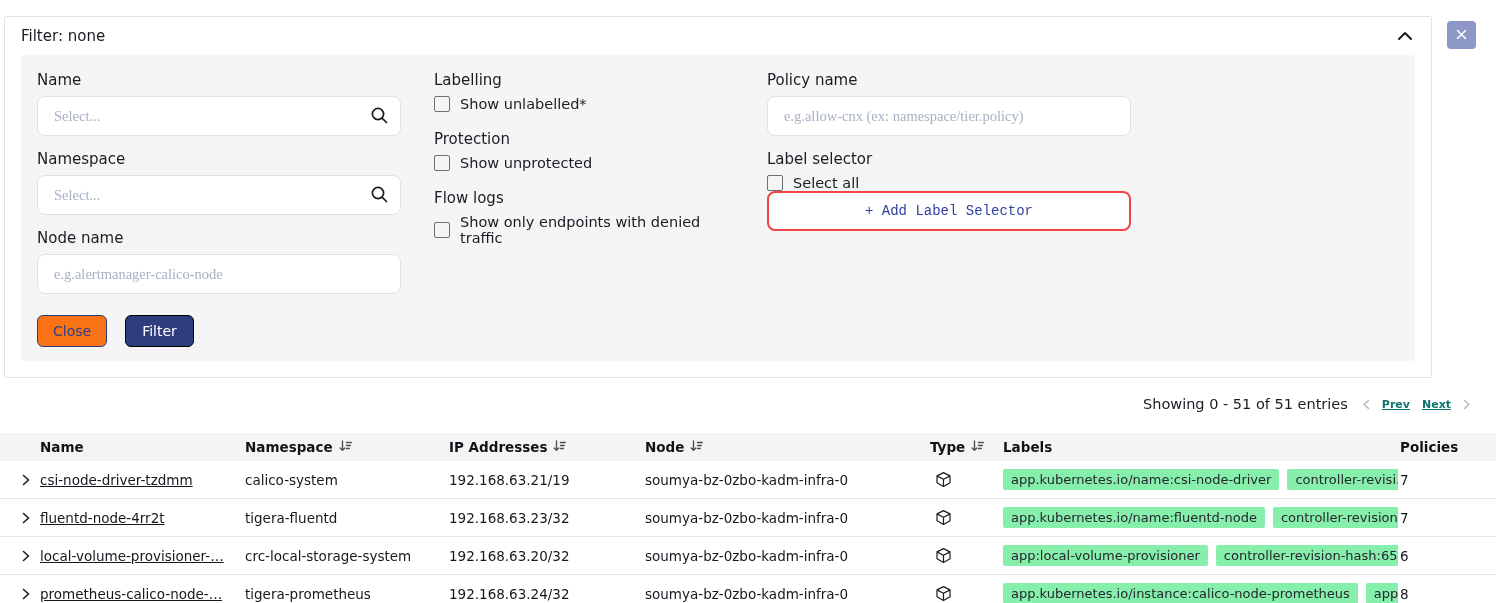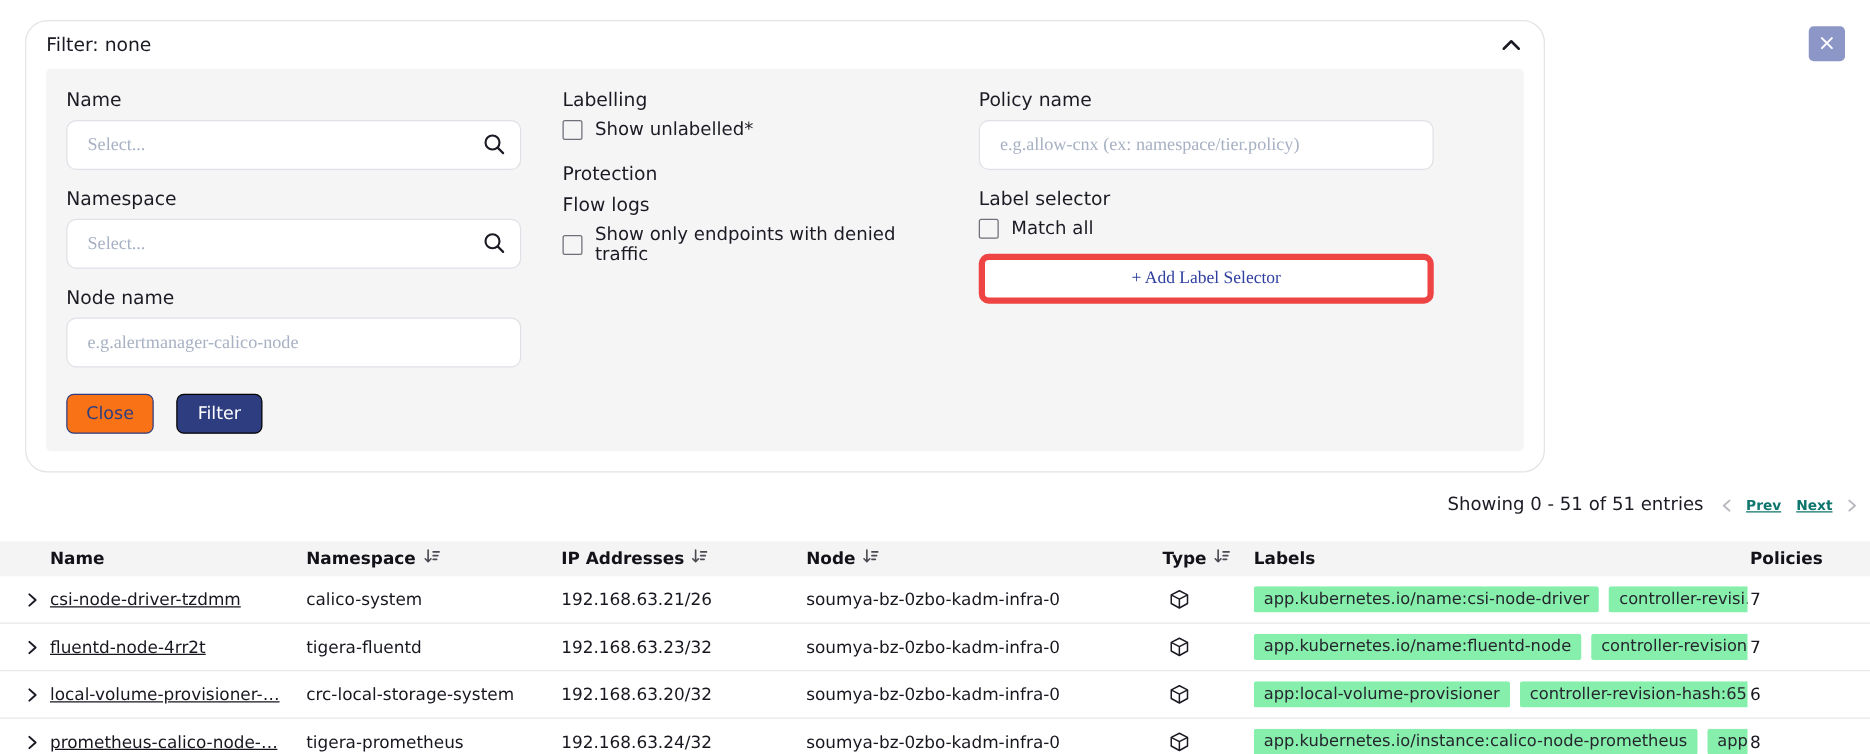"Filter: none" .filter-panel { border-radius: 18px -> 2px; left: 20px -> 4px; width: 1216px -> 1428px }
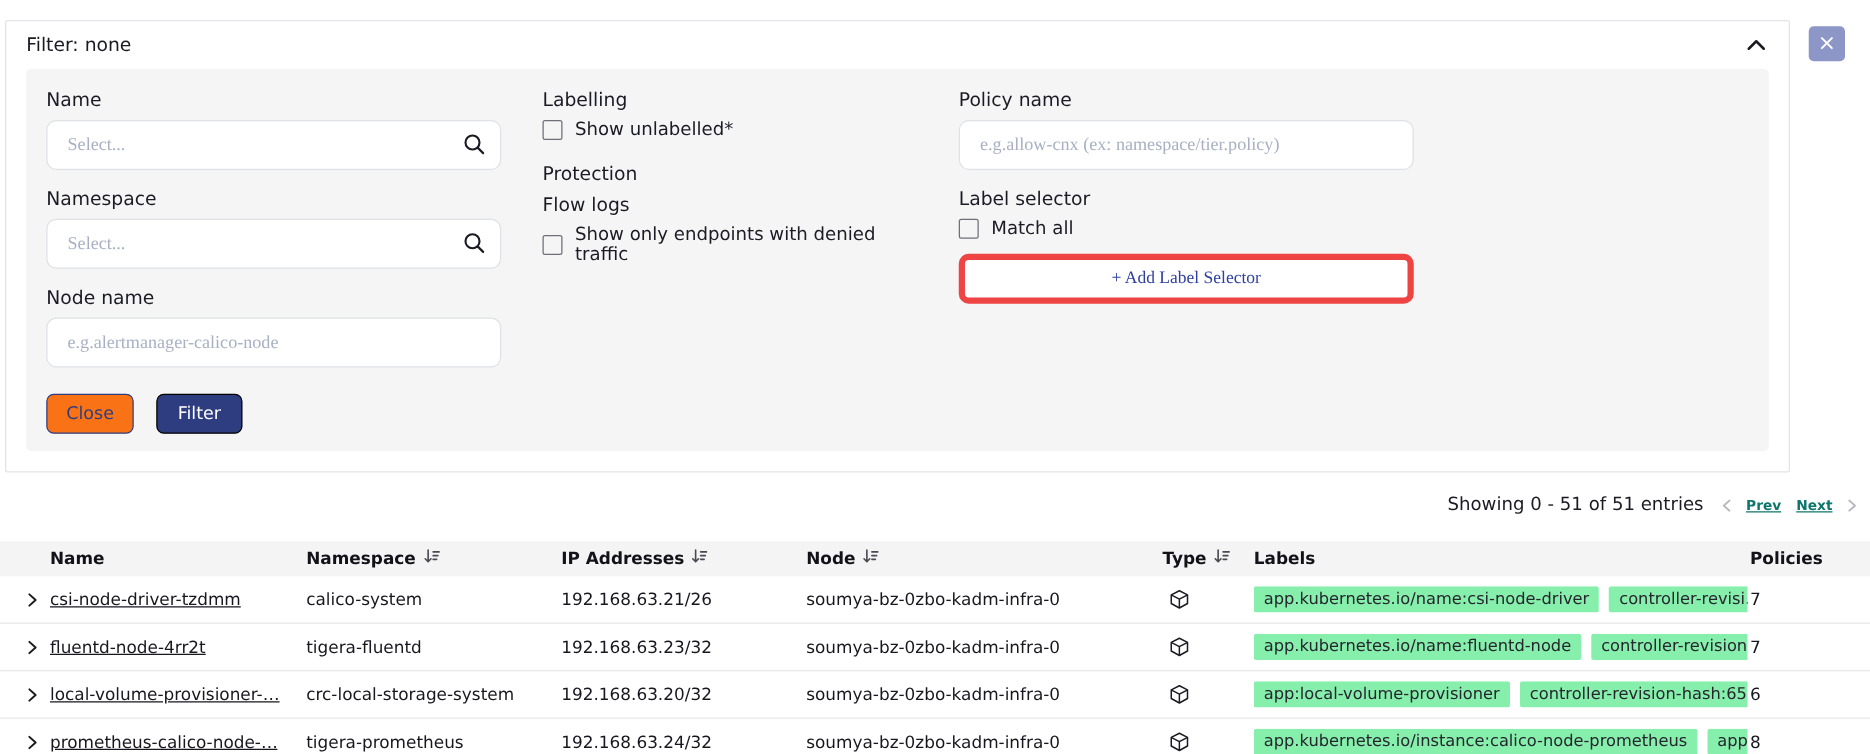"Show unprotected" div.cb-row { html: none -> <div> <span></span> <span>Show unprotected</span> </div> }
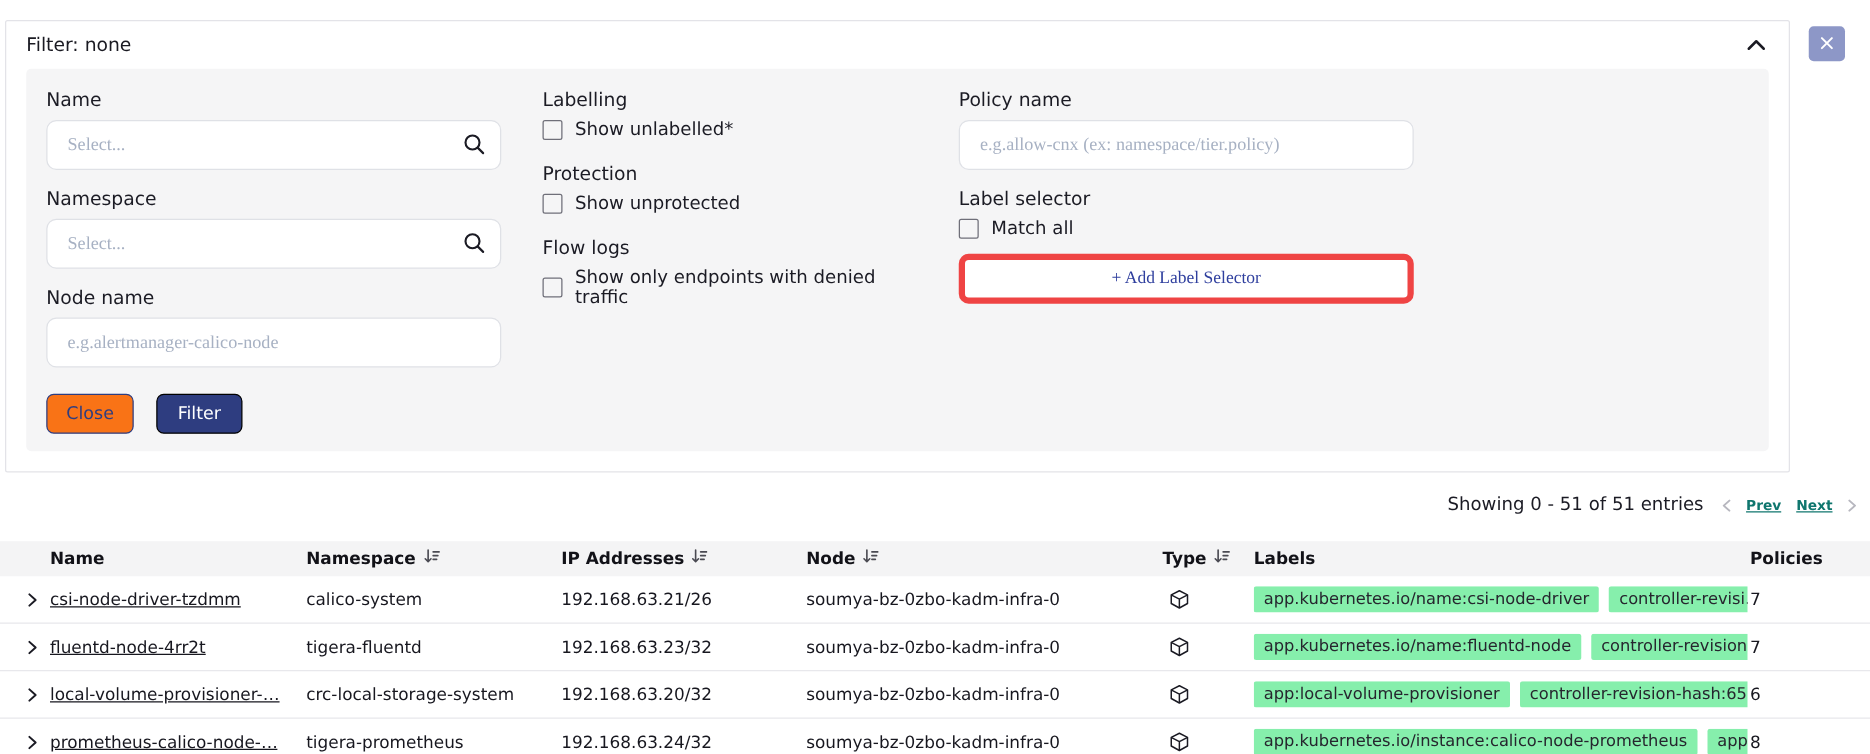"Match all" span { text: Match -> Select }
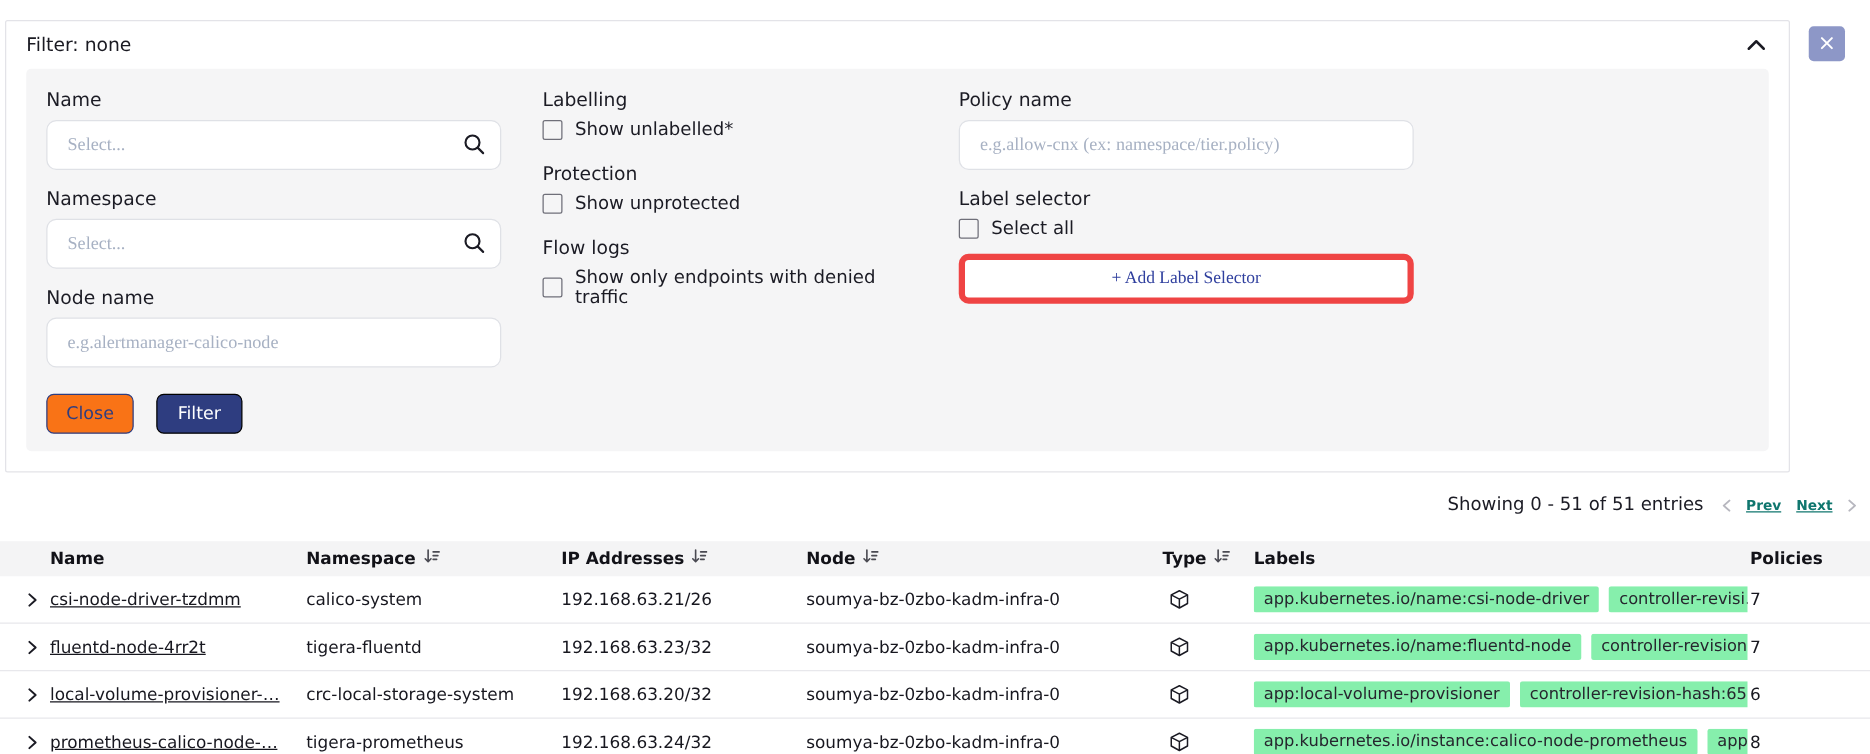"+ Add Label Selector" .add-selector-btn { border: 5px solid #ef4444 -> 2px solid #ef4444; font-family: Liberation Serif, serif -> Liberation Mono, monospace; margin-top: 12px -> none }
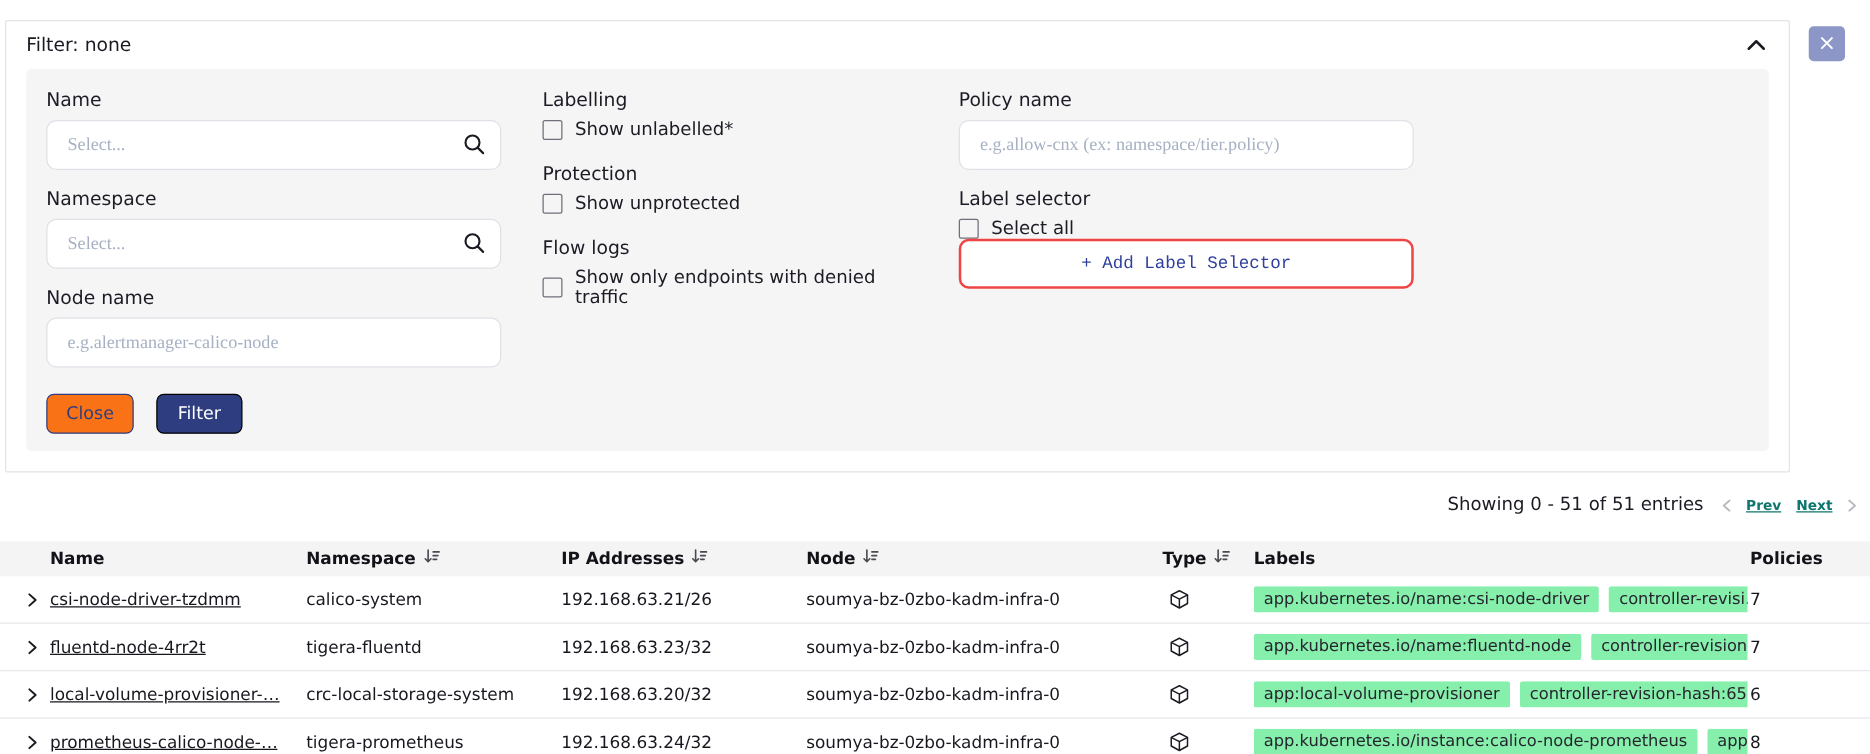"Showing 0 - 51 of" .pagination { right: 10px -> 25px }
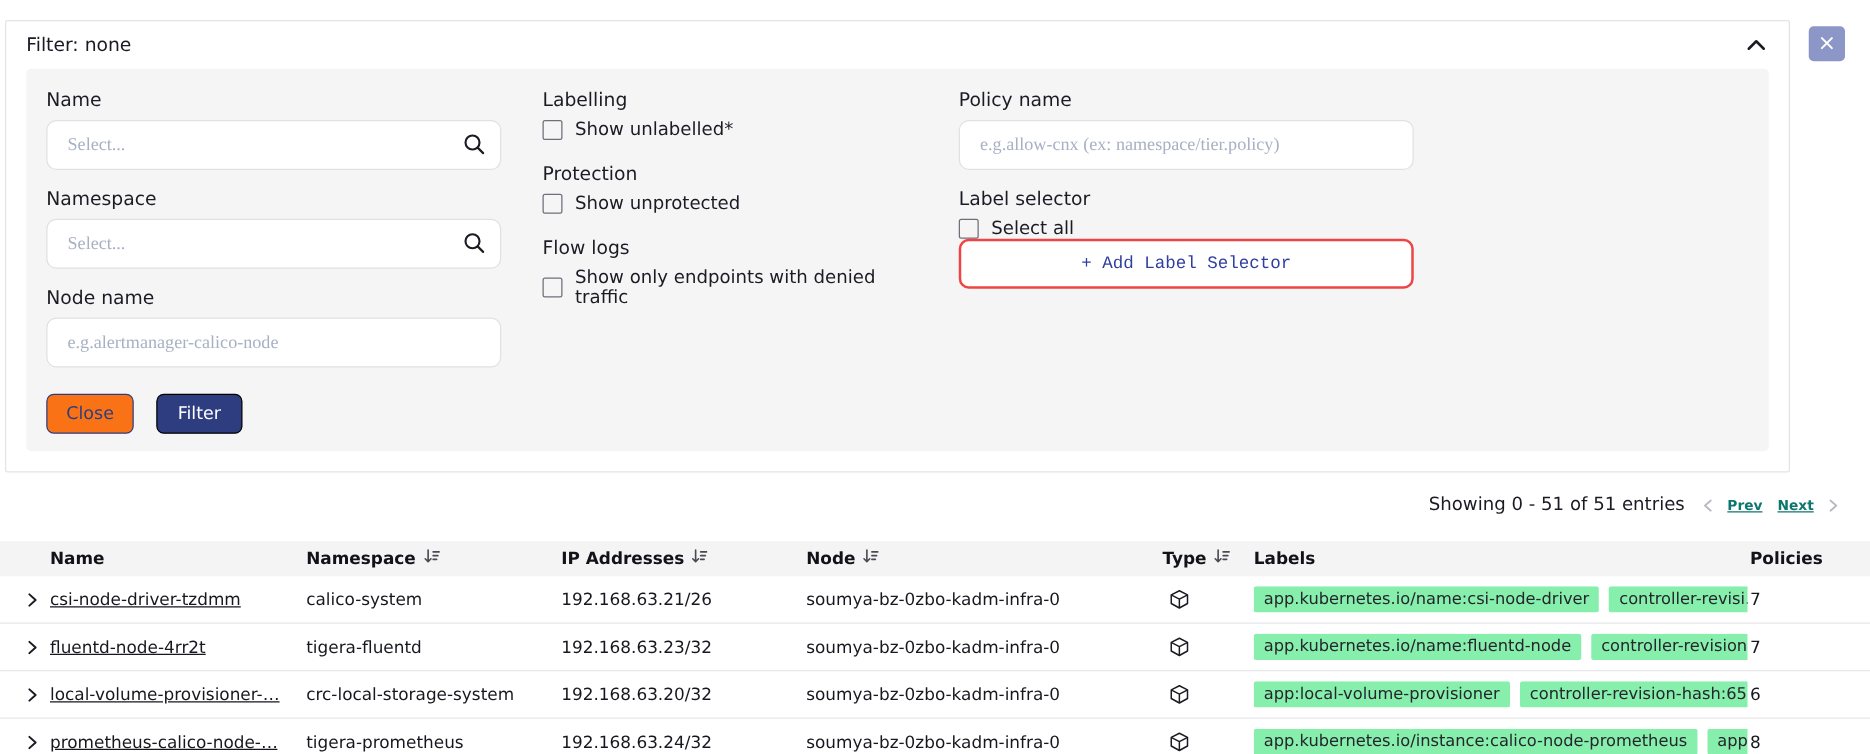"192.168.63.21/26" div.cell-txt { text: 192.168.63.21/26 -> 192.168.63.21/19 }
